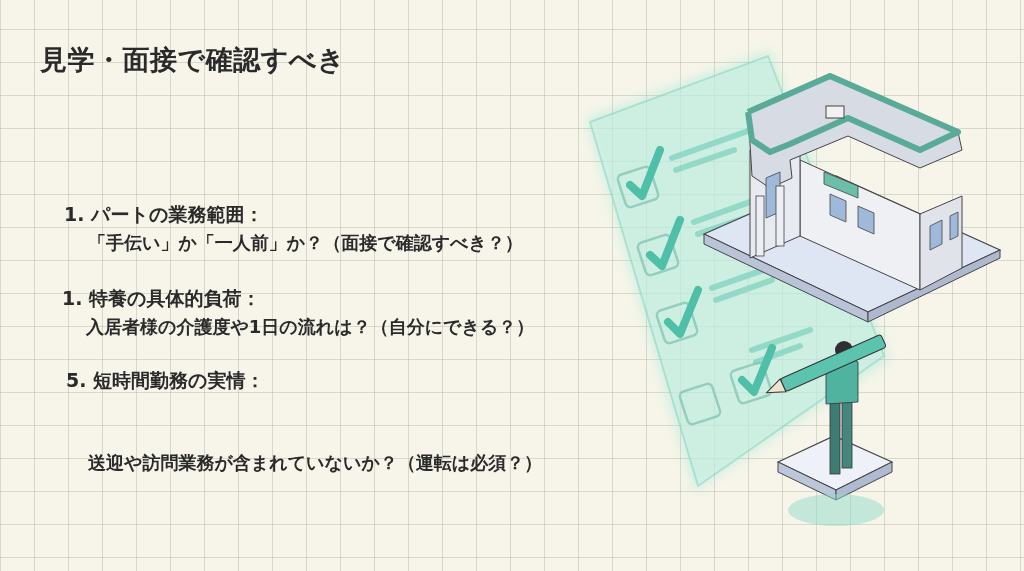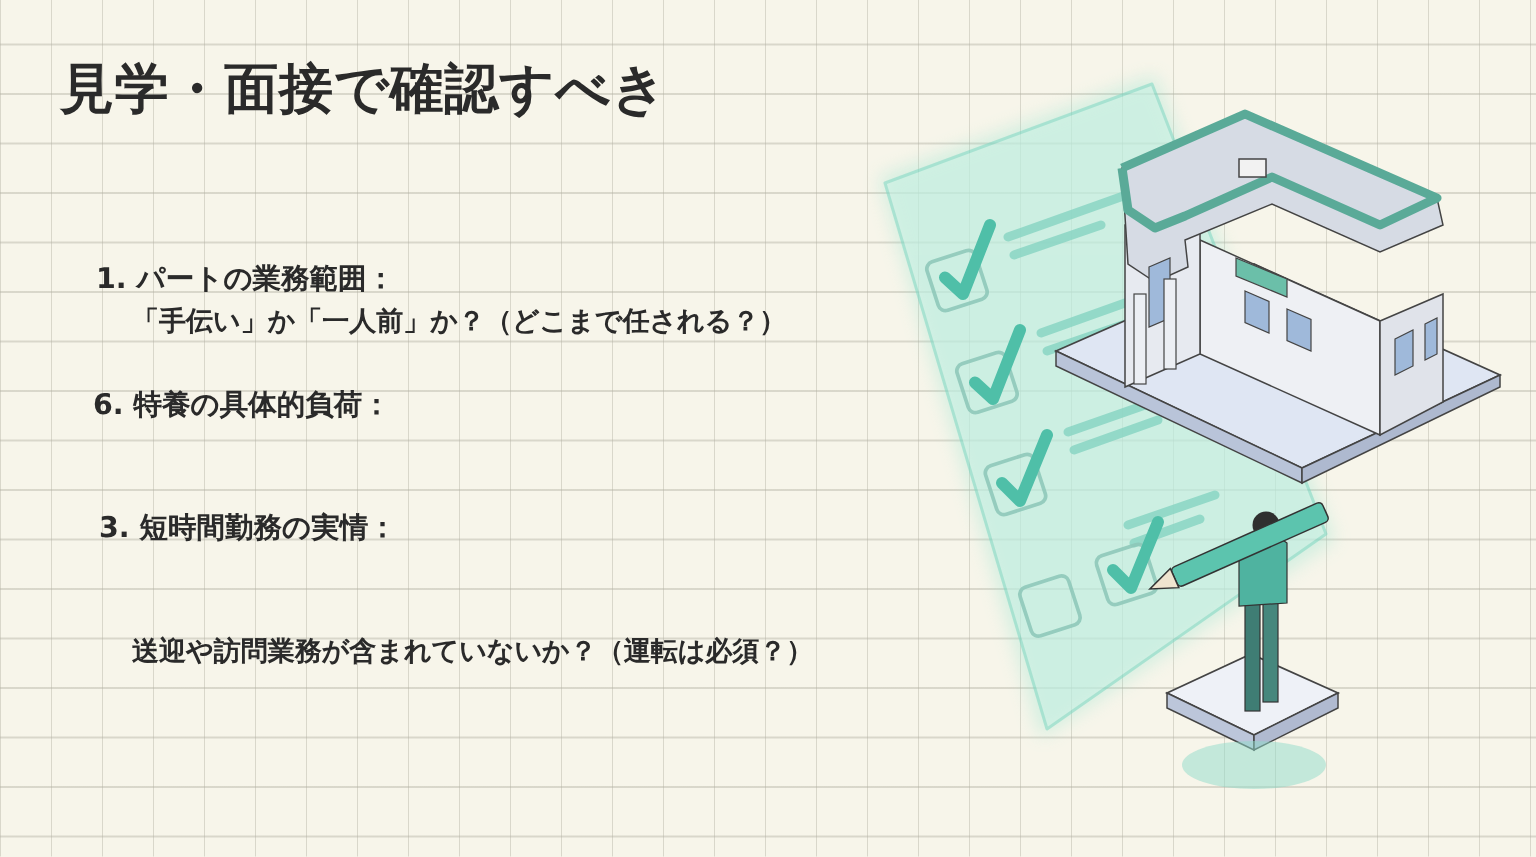"見学・面接で確認すべき" .title { font-size: 36px -> 27px }
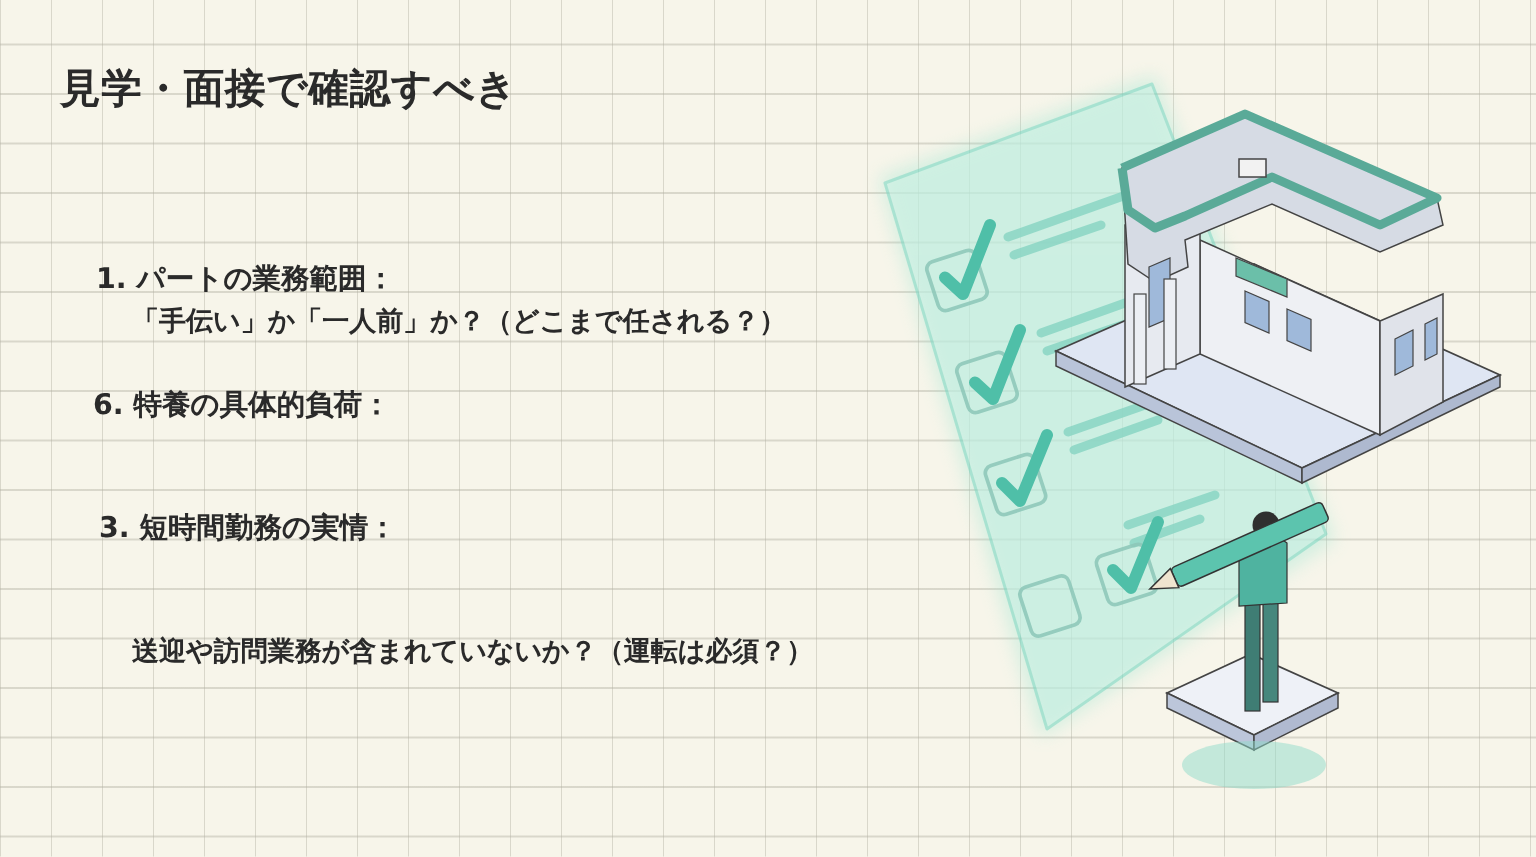"1. パートの業務範囲：" .item { margin-top: none -> 28px }
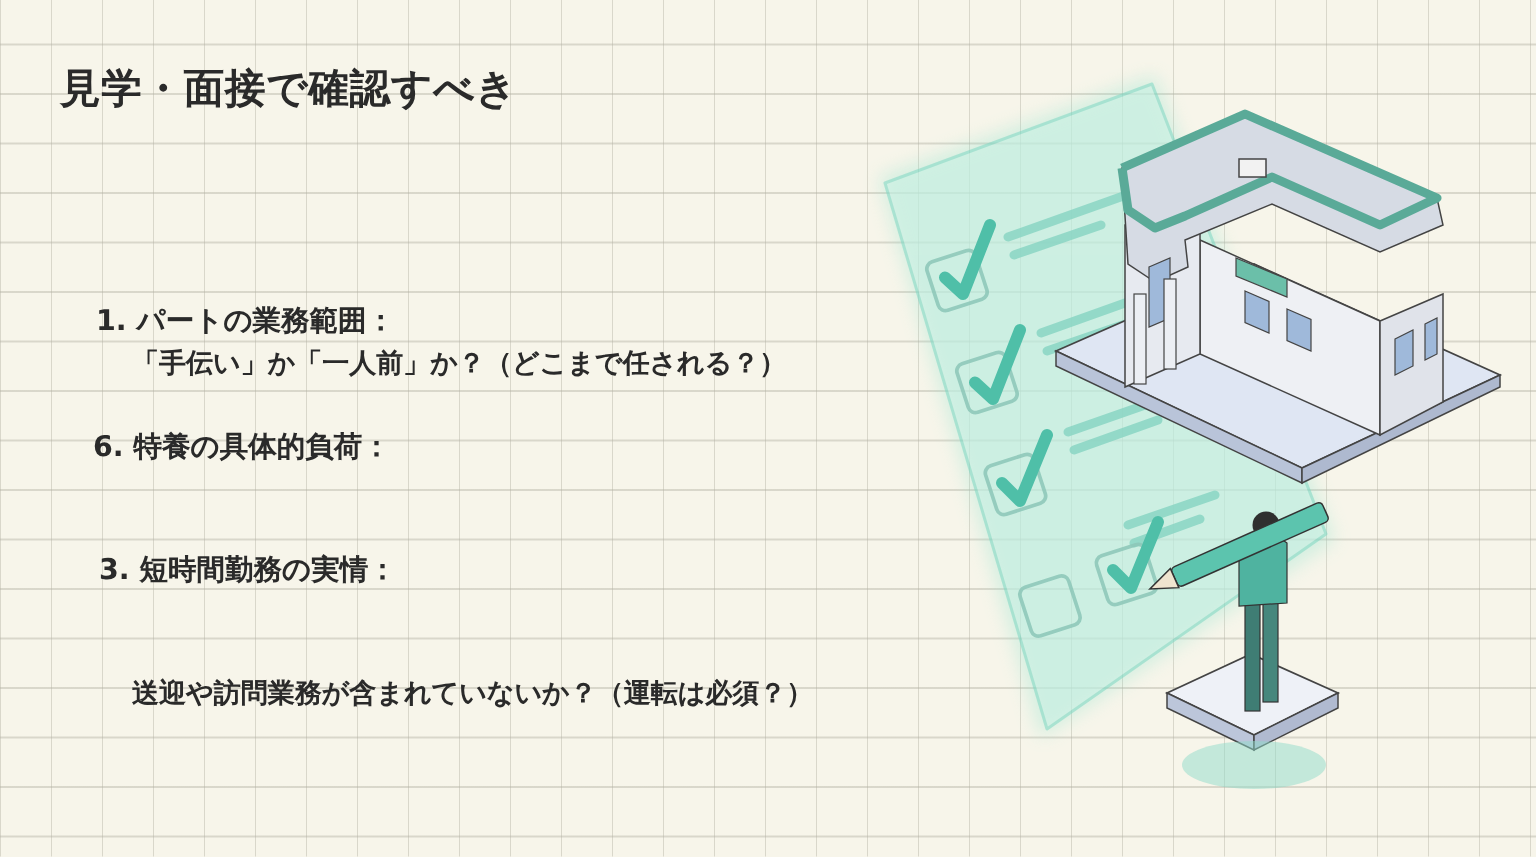"「手伝い」か「一人前」か？（どこまで任される？）" div.sub { text: どこまで任される -> 面接で確認すべき }
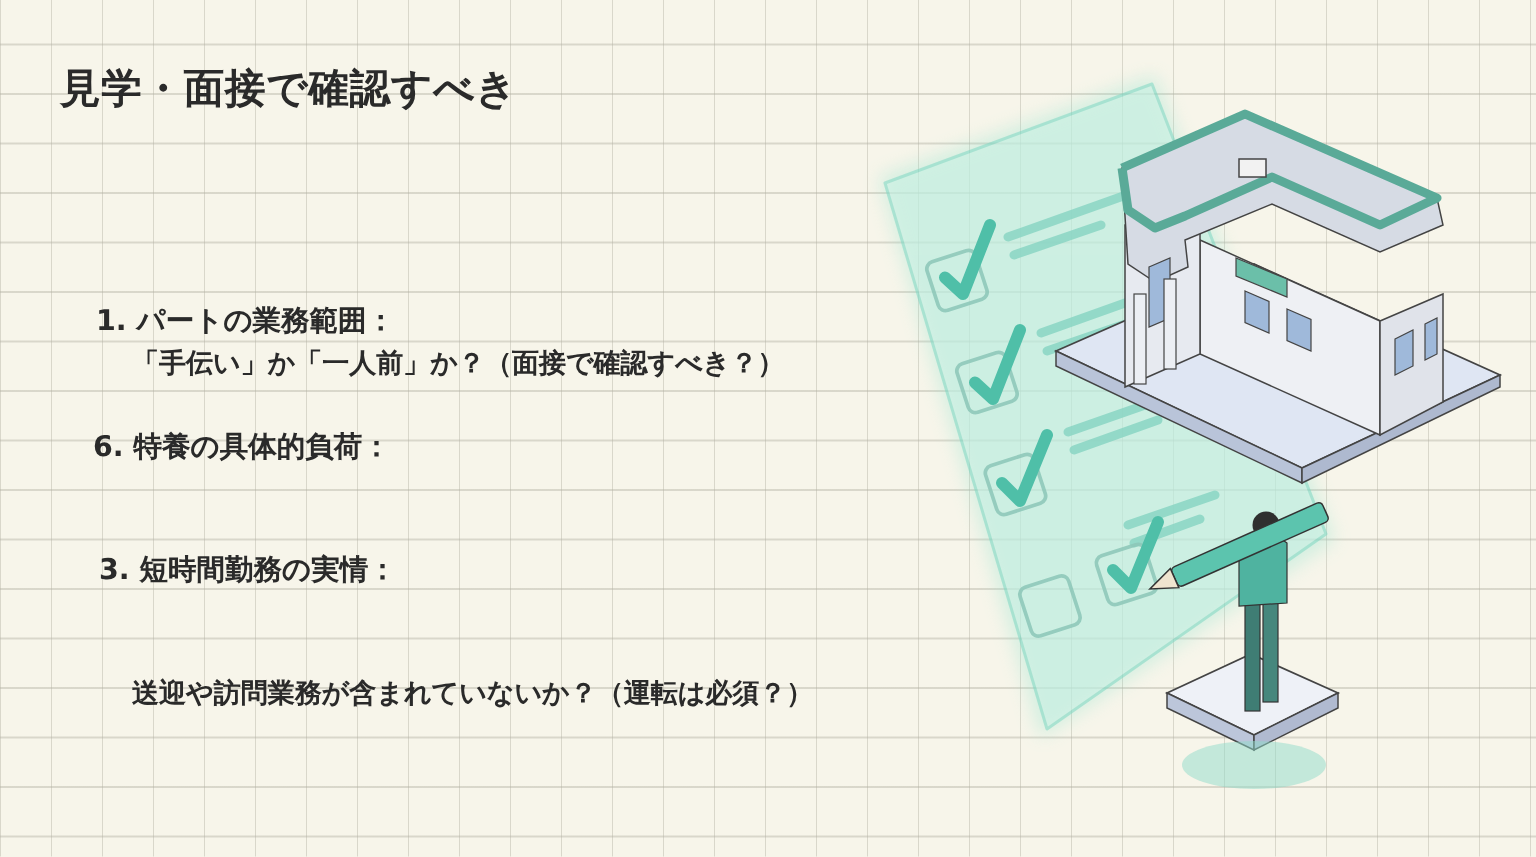"6. 特養の具体的負荷：" div.head { text: 6 -> 1 }
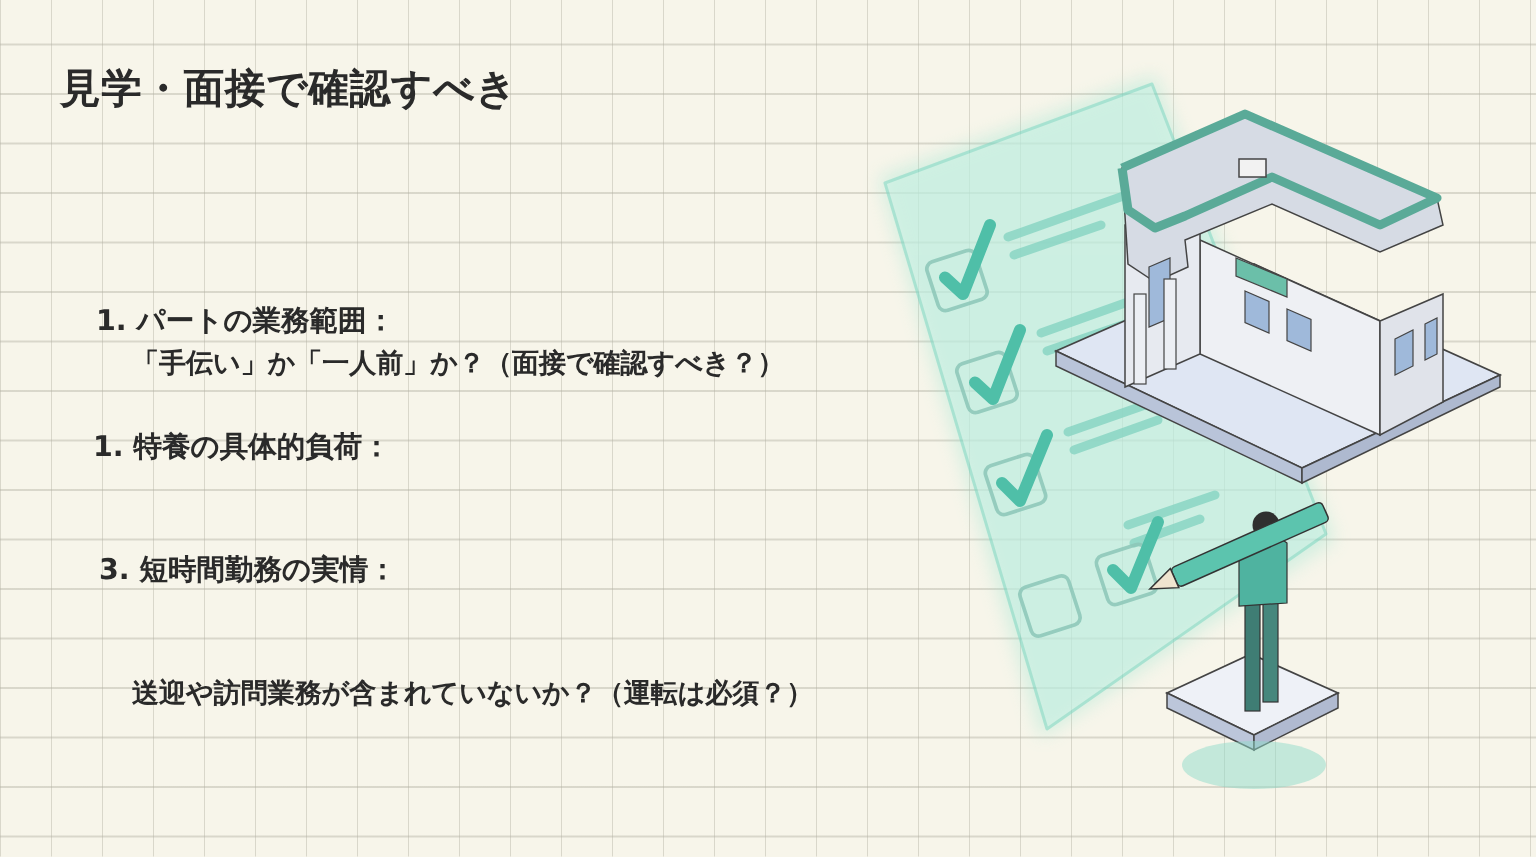"入居者様の介護度や1日の流れは？（自分にできる？）" div.sub { html: none -> <div>入居者様の介護度や1日の流れは？（自分にできる？）</div> }
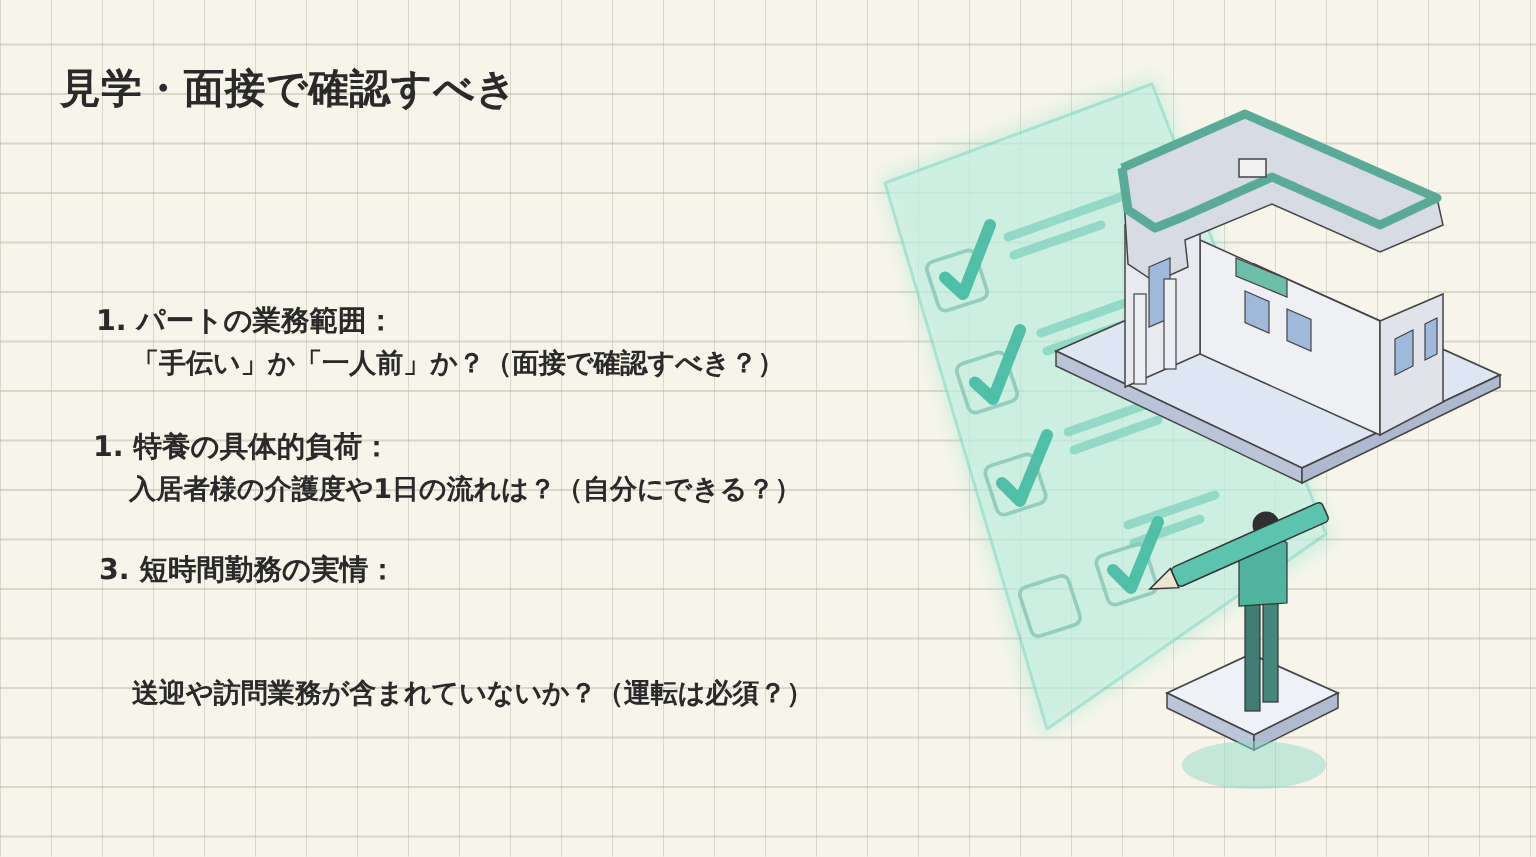"3. 短時間勤務の実情：" div.head { text: 3 -> 5 }
